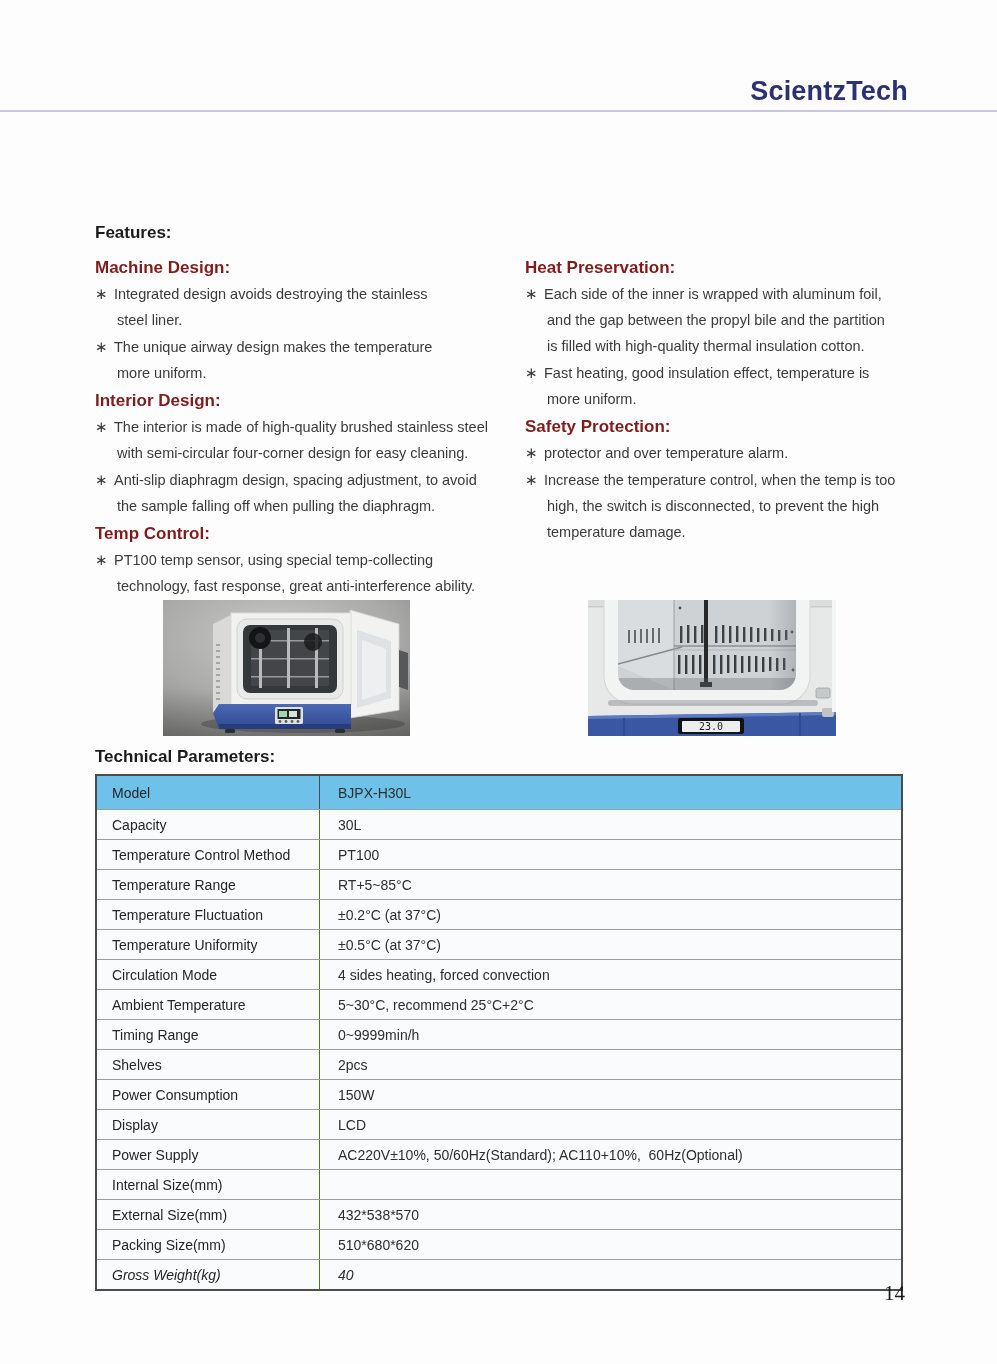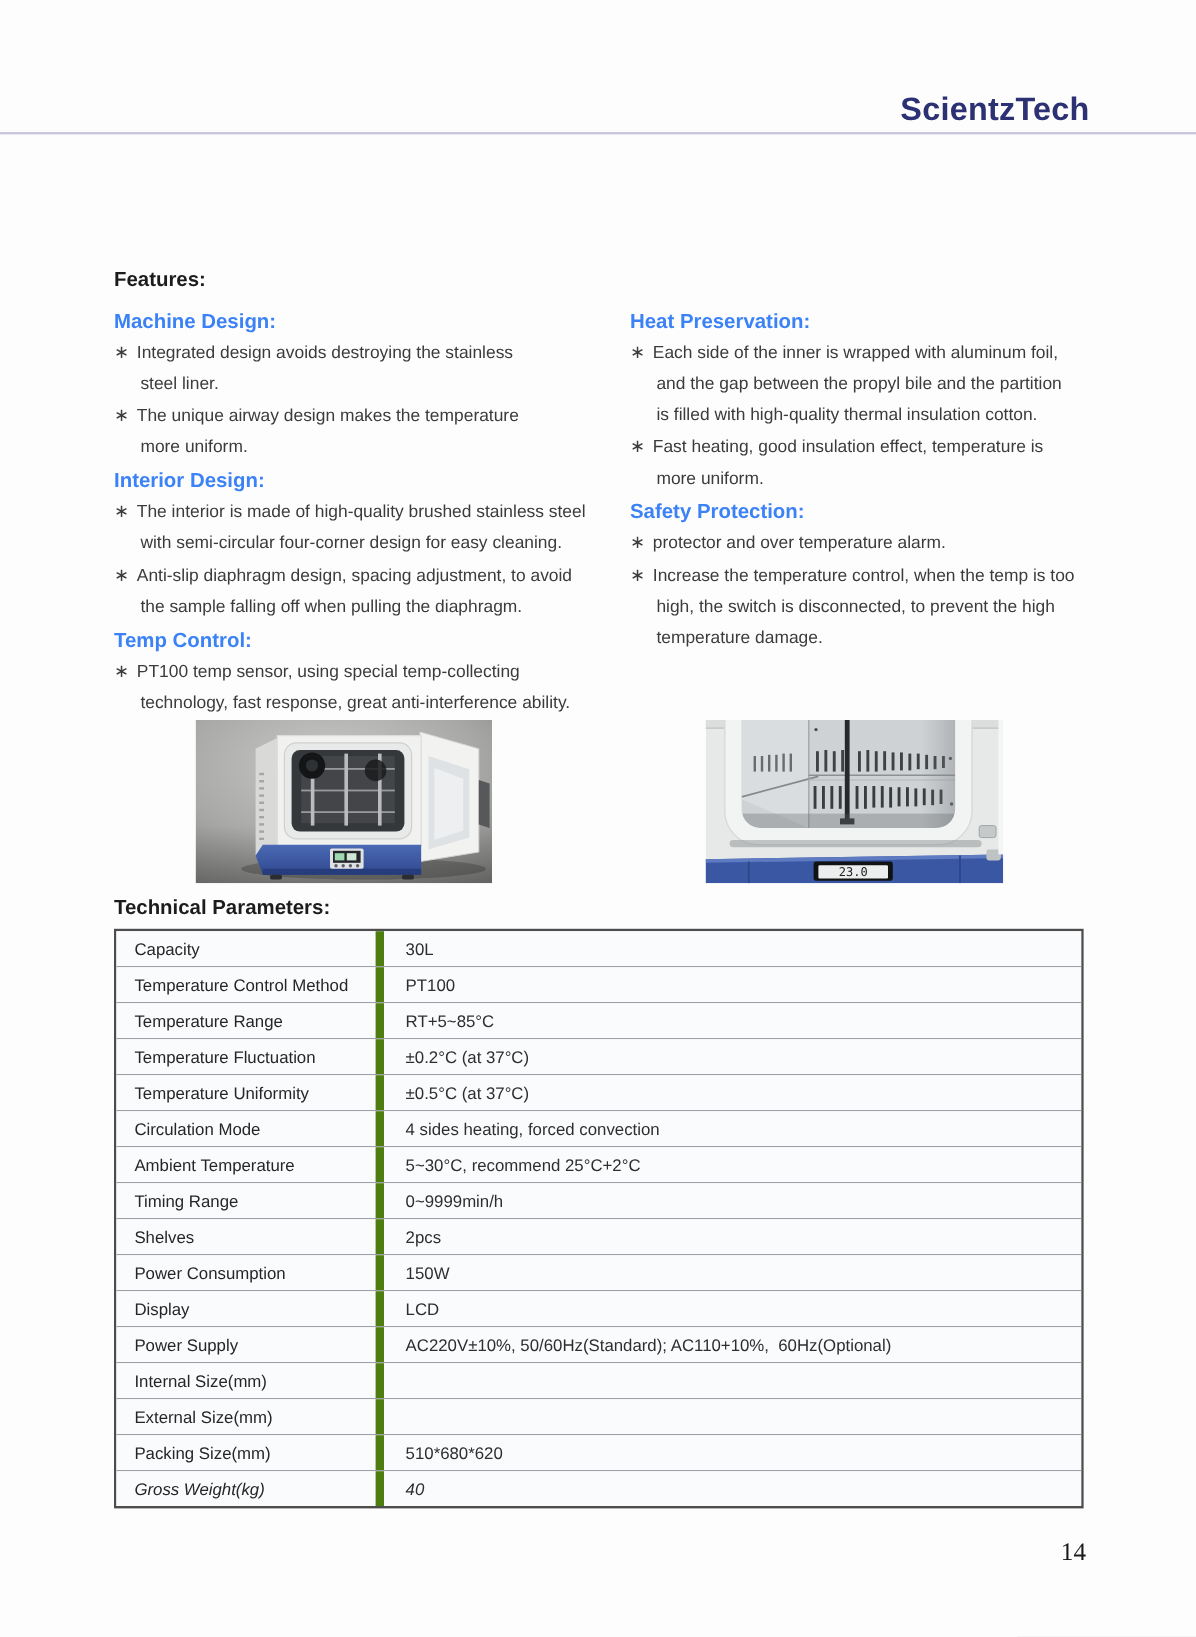"Machine Design:" .sec-heading { color: #3b82f6 -> #7f1d1d }
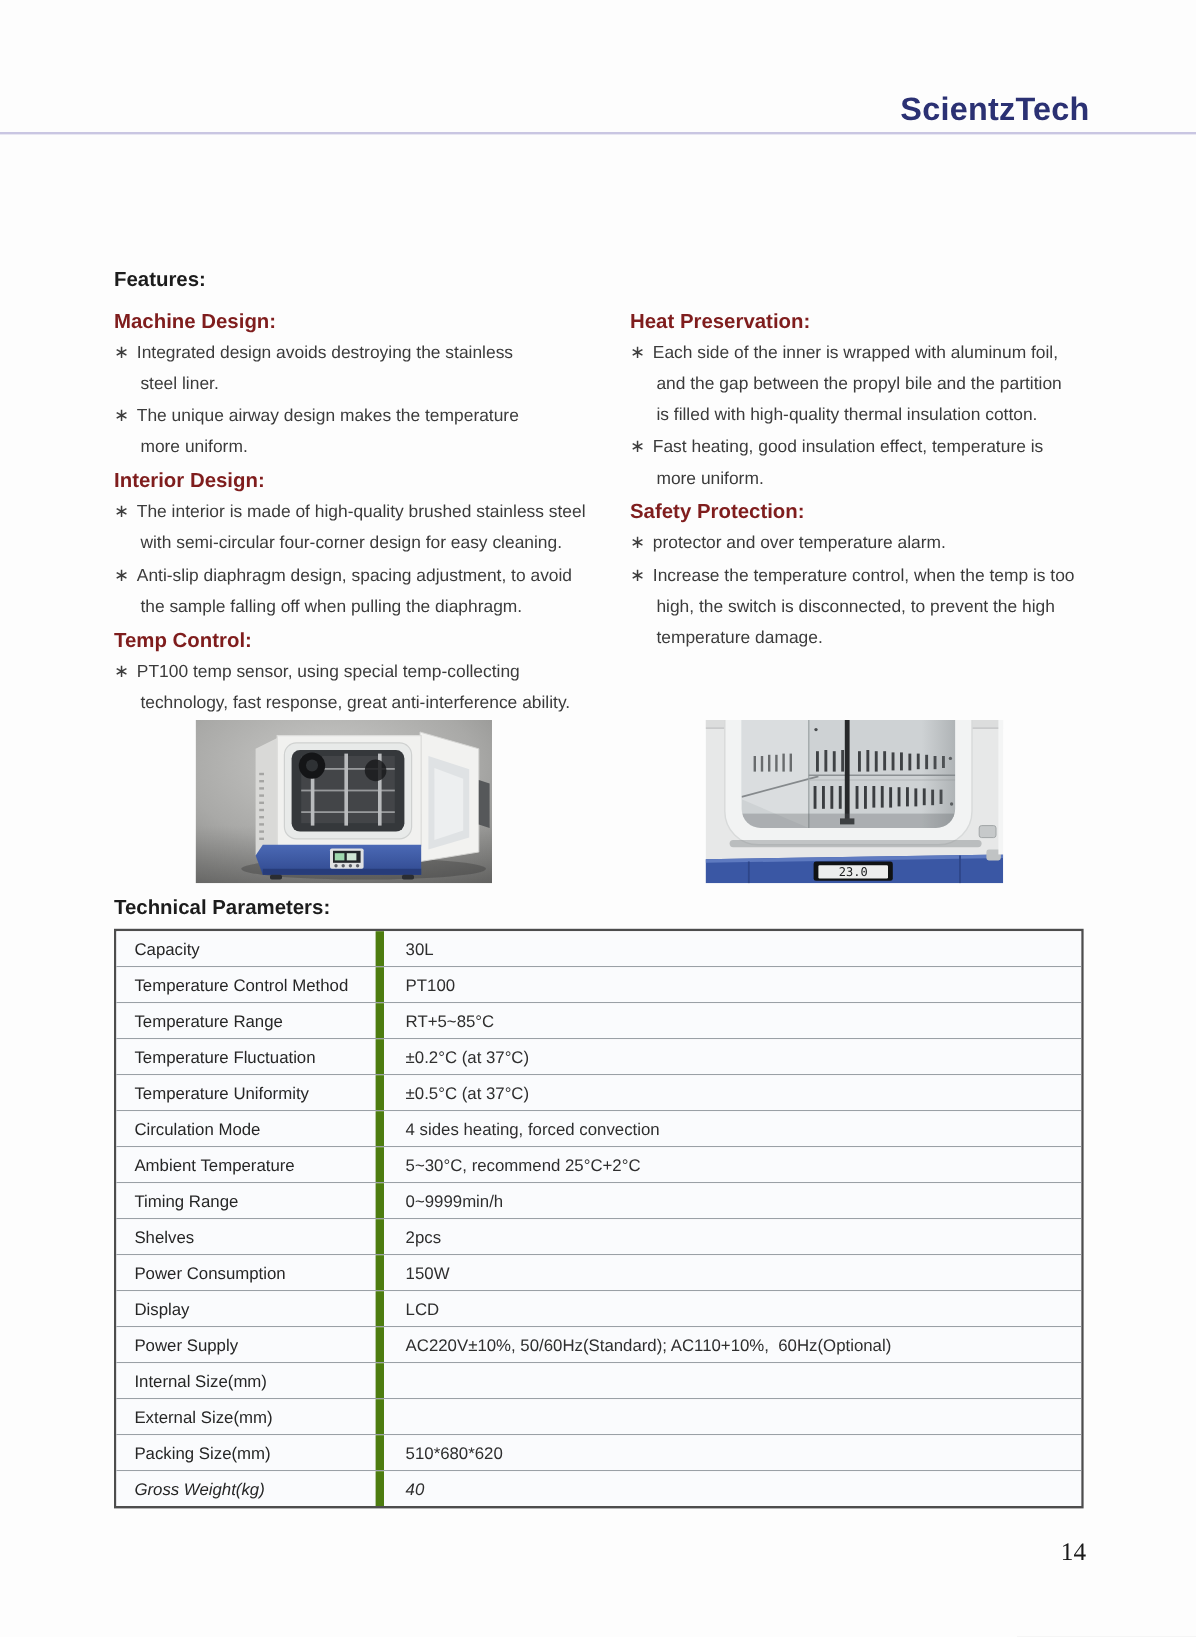"Model" div.t-row { html: none -> <div> <div>Model</div> <div>BJPX-H30L</div> </div> }
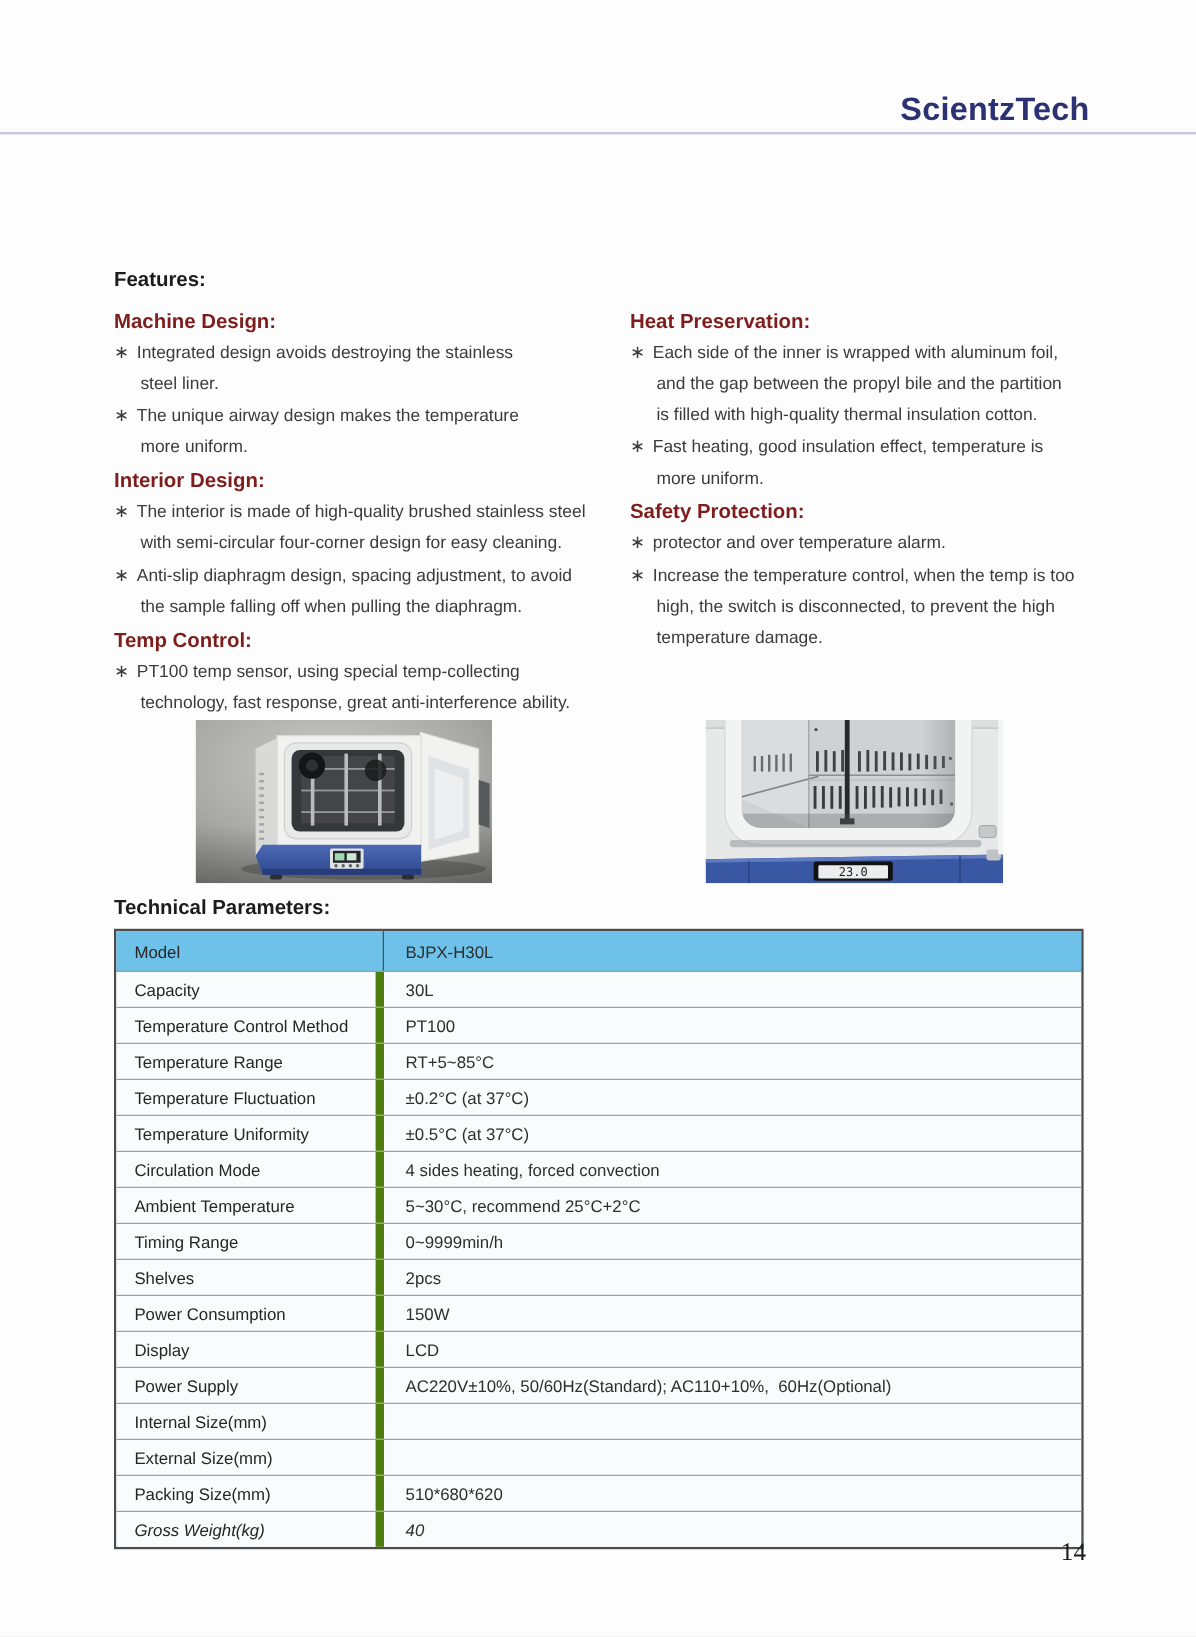"Capacity" .t-label { border-right: 7px solid #4d7c0f -> 1px solid #4d7c0f }
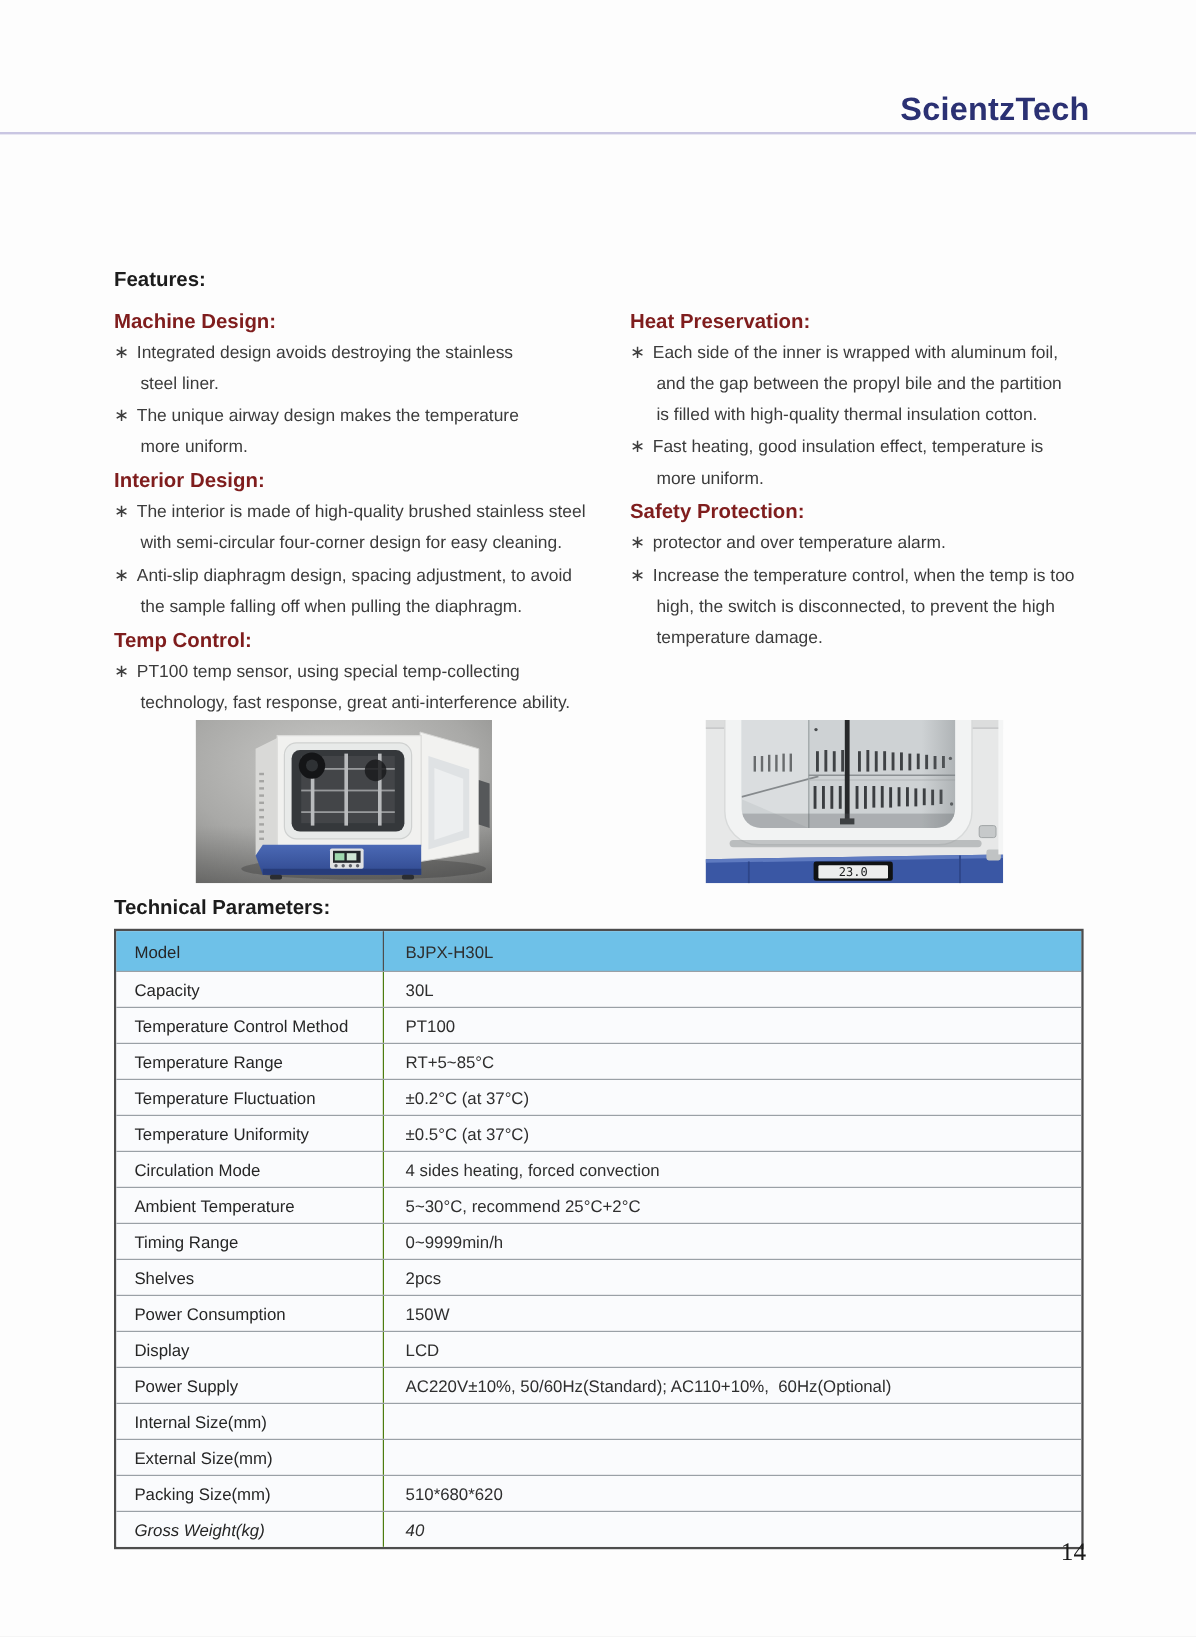"432*538*570" div.t-value { html: none -> <div>432*538*570</div> }
